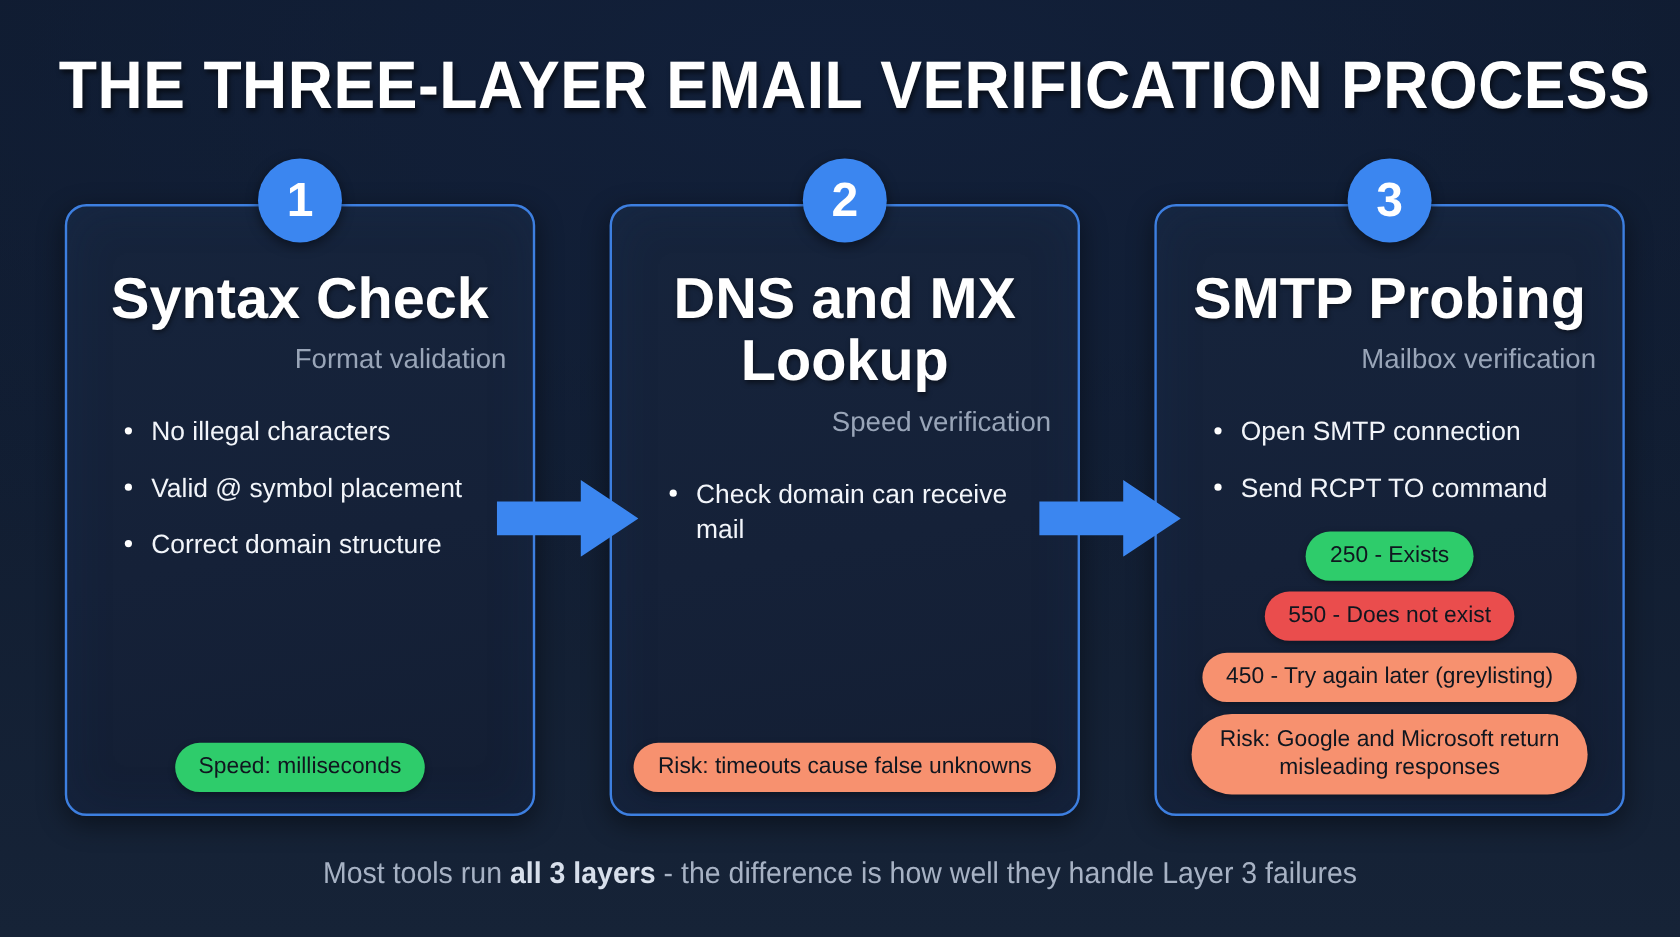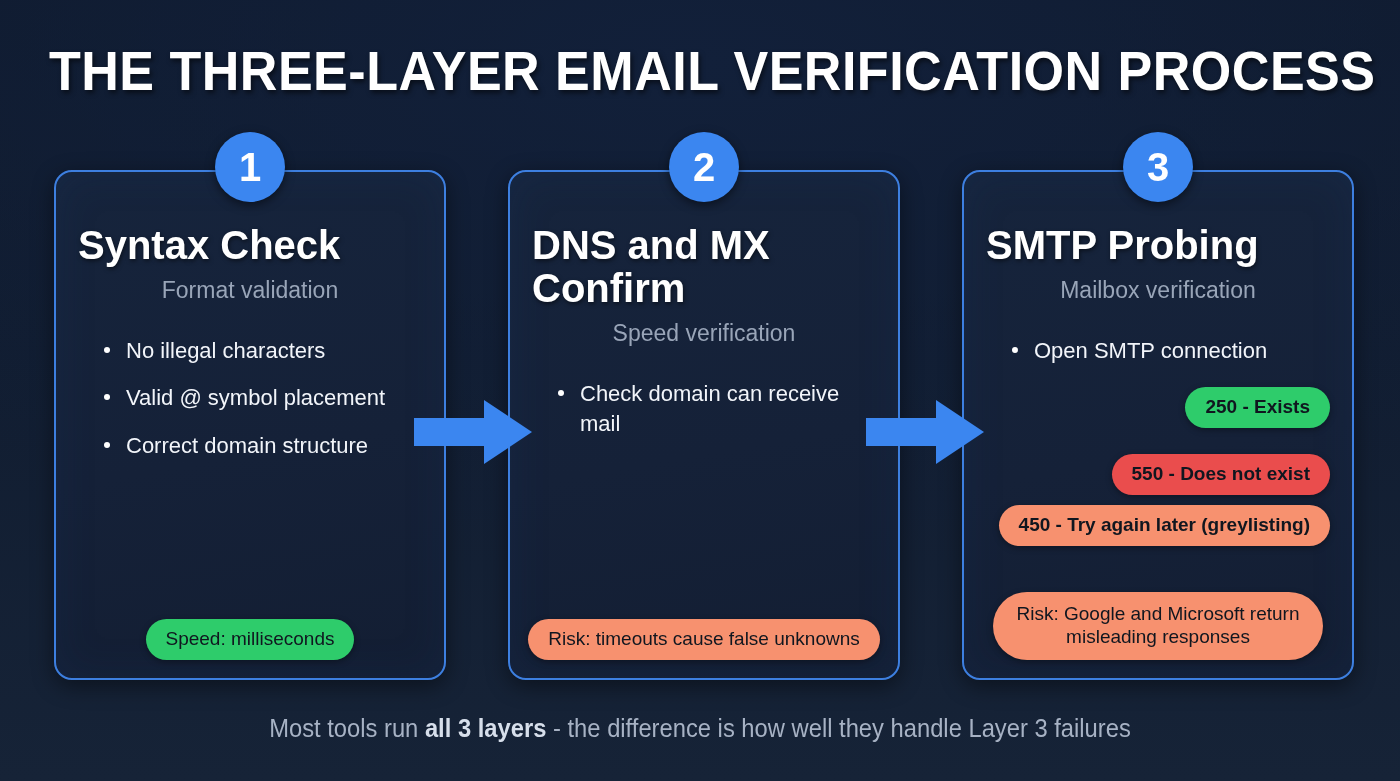"Syntax Check" .card-title { font-size: 40px -> 48px; text-align: left -> center }
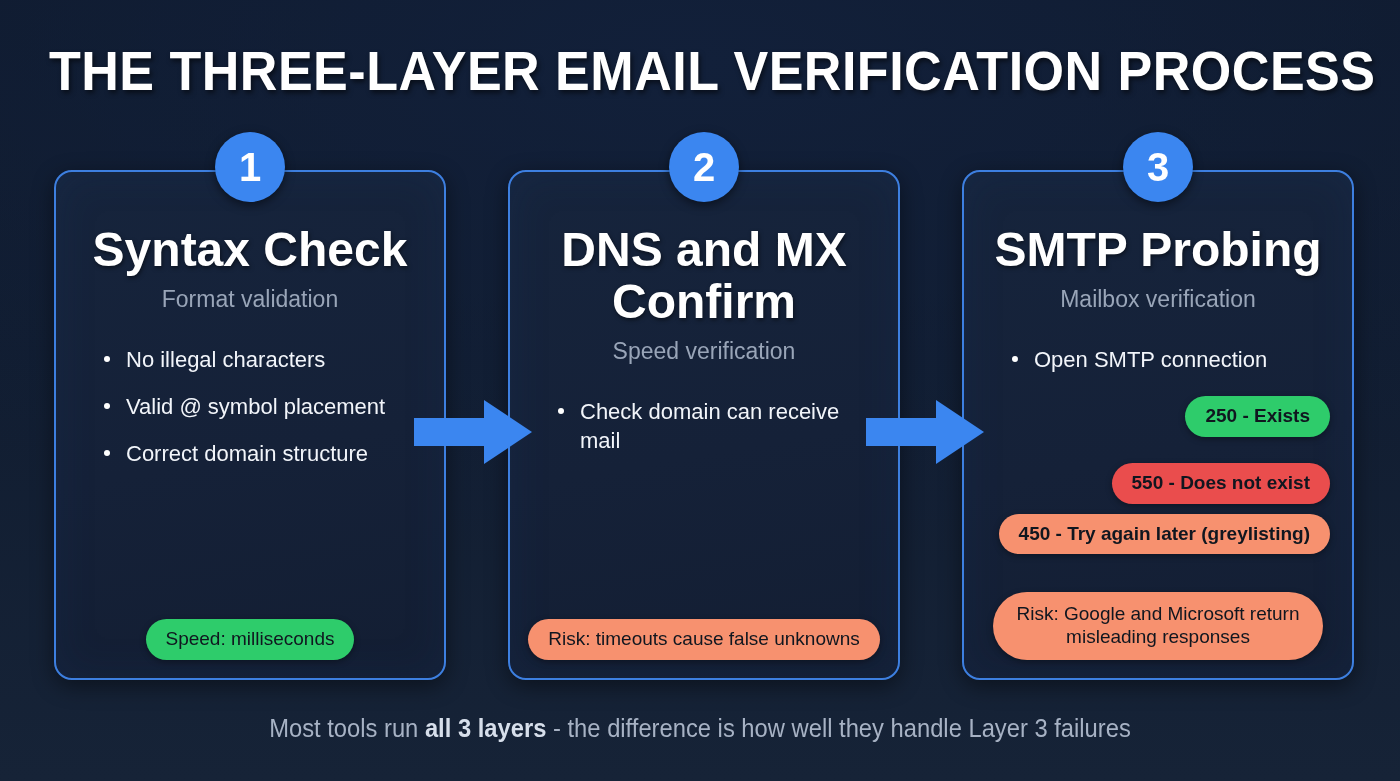"DNS and MX Confirm" h2.card-title { text: Confirm -> Lookup }
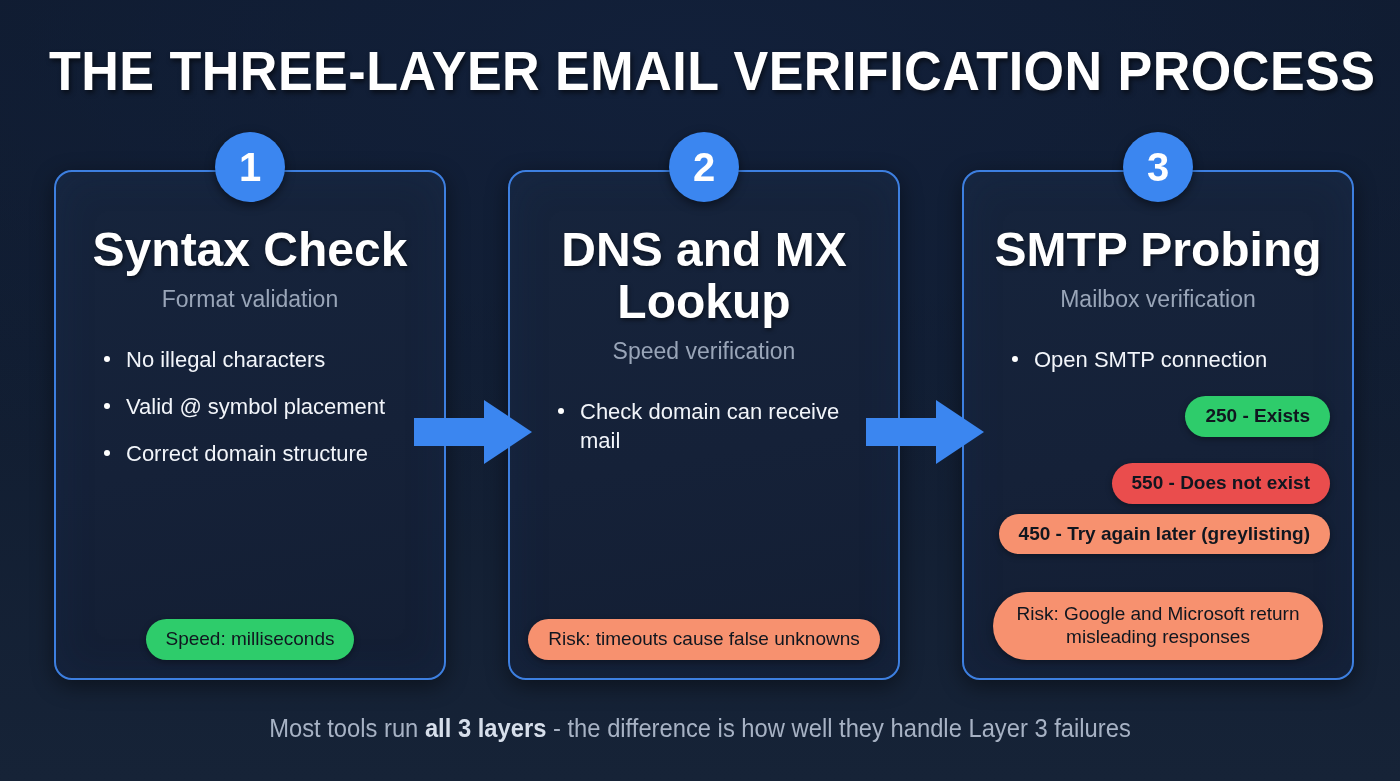"Format validation" .card-sub { text-align: center -> right }
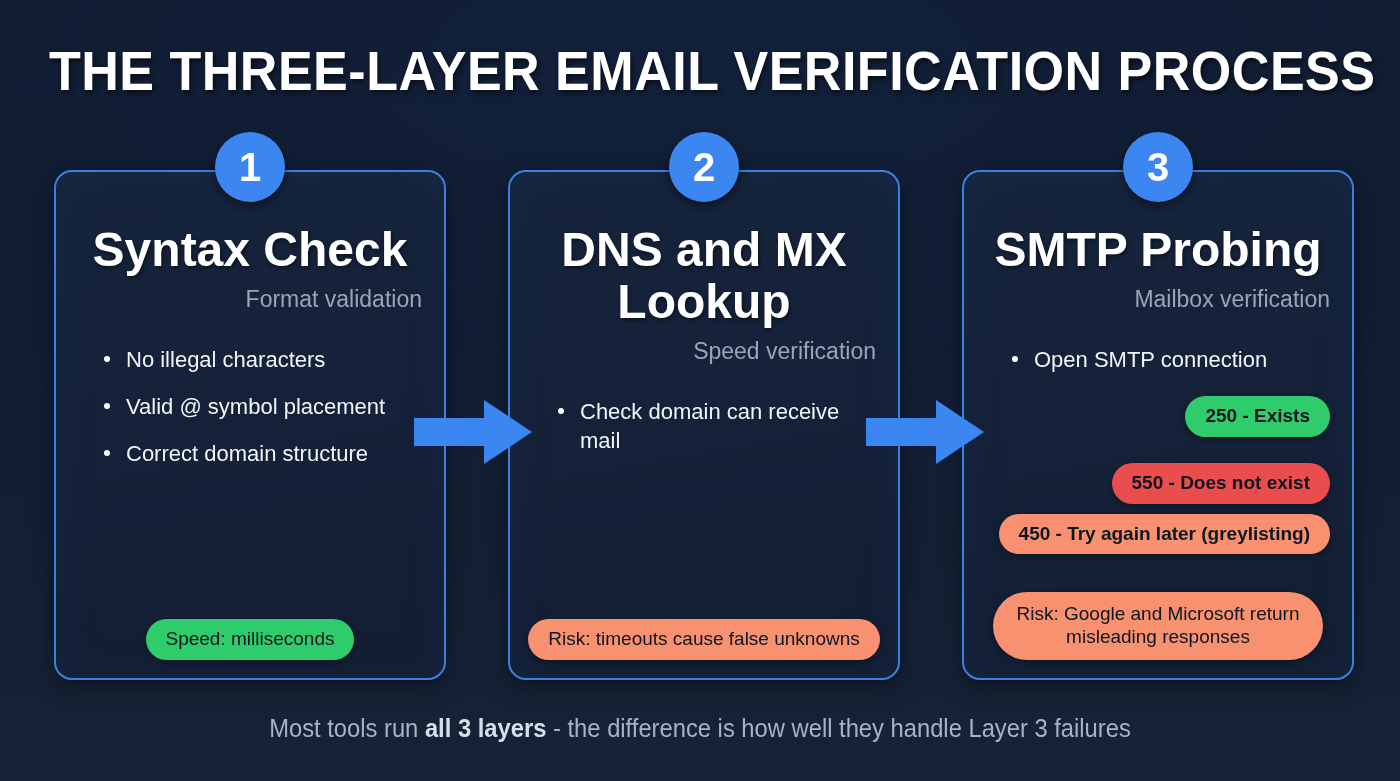"Send RCPT TO command" li { html: none -> <li>Send RCPT TO command</li> }
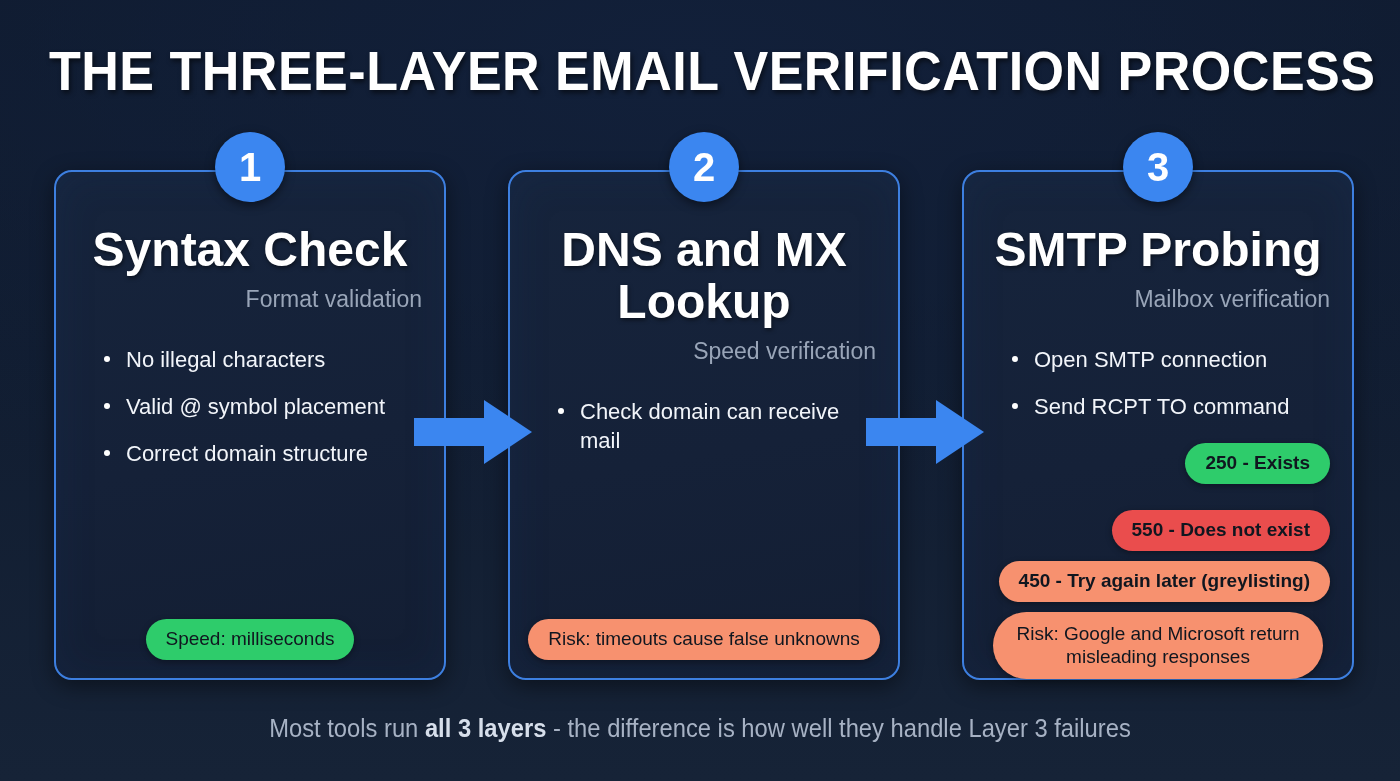"250 - Exists" .pill-row { font-weight: bold -> none; justify-content: flex-end -> center }
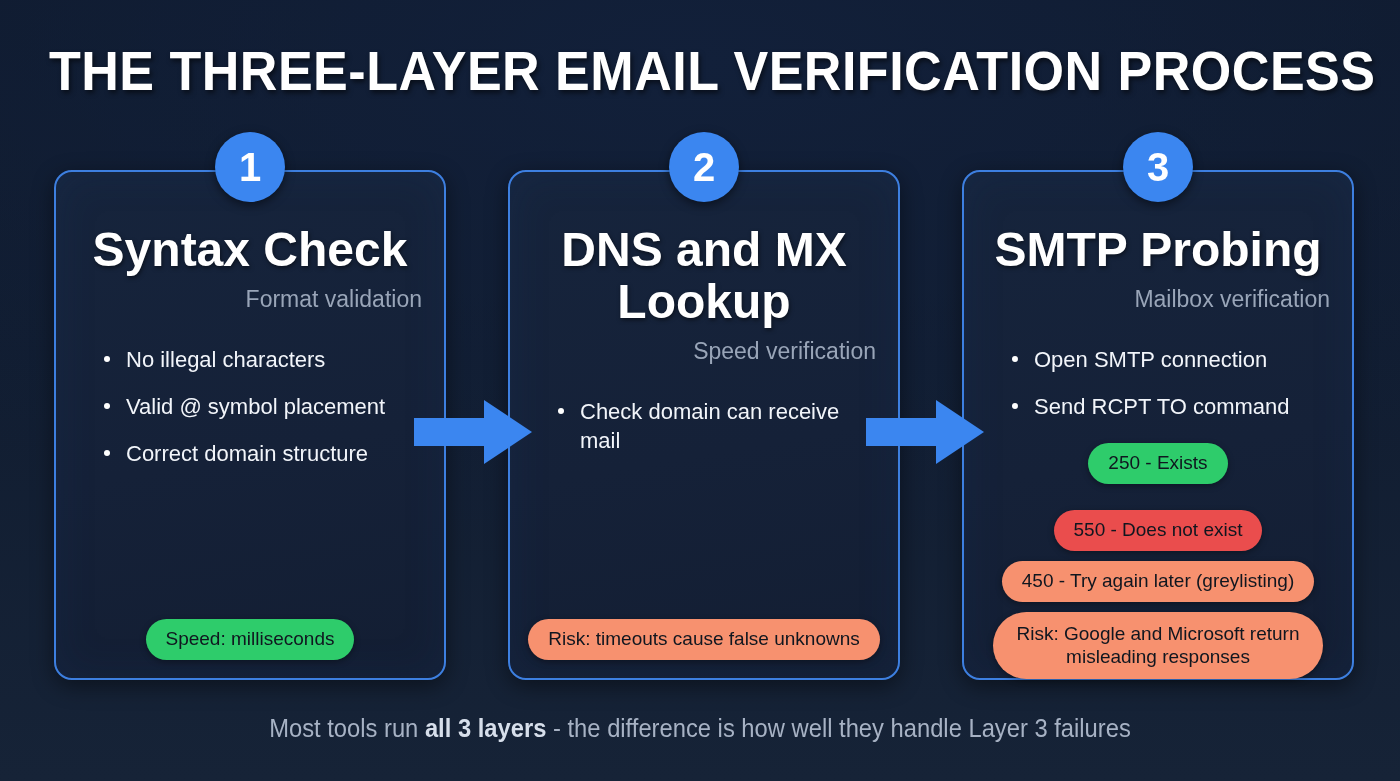"550 - Does not exist" .pill.red { margin-top: 17px -> none }
